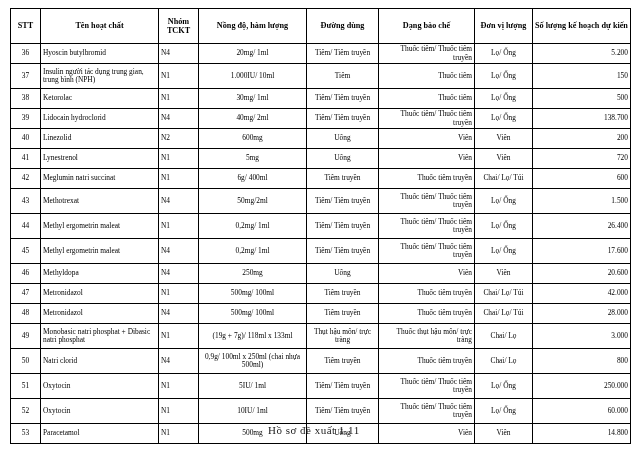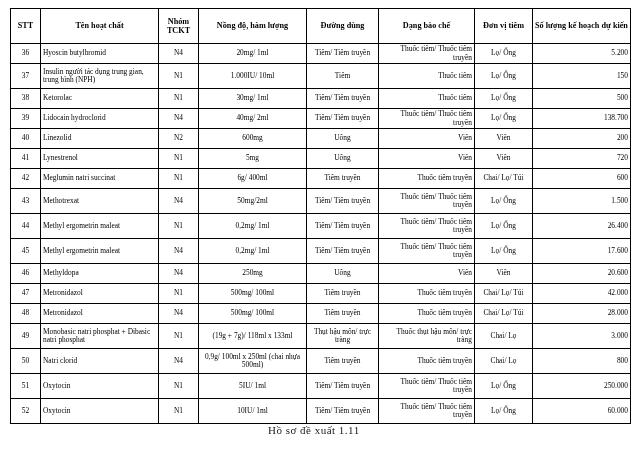"Đơn vị tiêm" th { text: tiêm -> lượng }
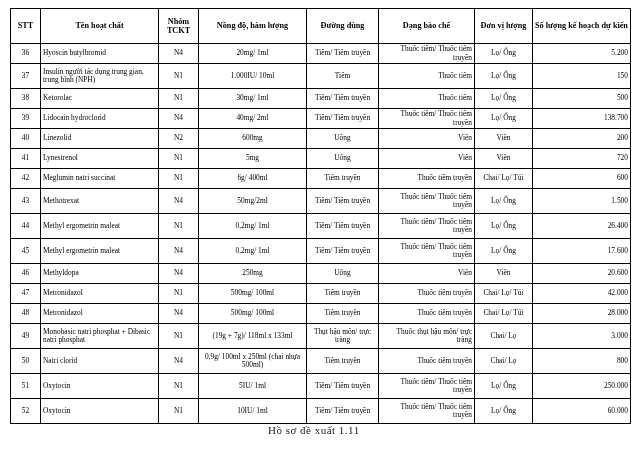"N4" td.group { text-align: center -> left }
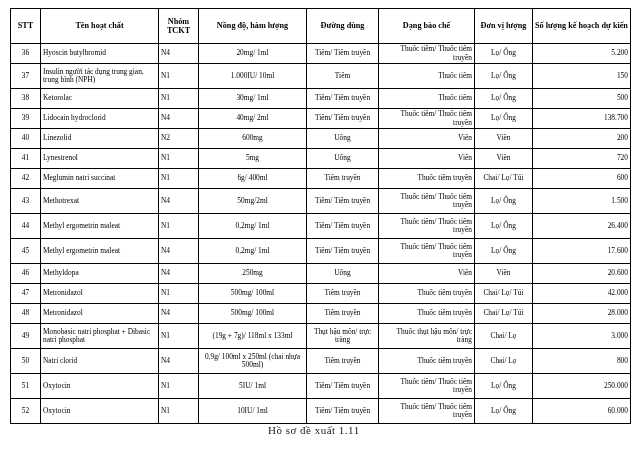"53" tr.row-std { html: none -> <tr> <td>53</td> <td>Paracetamol</td> <td>N1</td> <td>500mg</td> <td>Uống</td> <td>Viên</td> <td>Viên</td> <td>14.800</td> </tr> }
